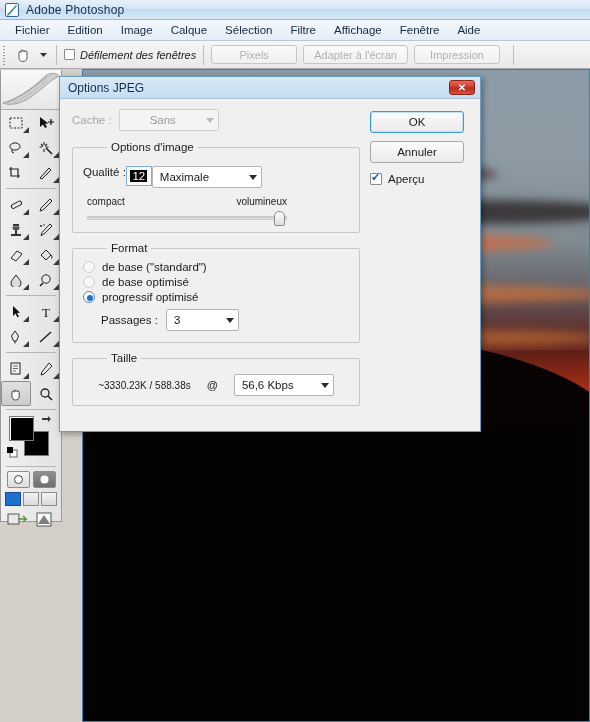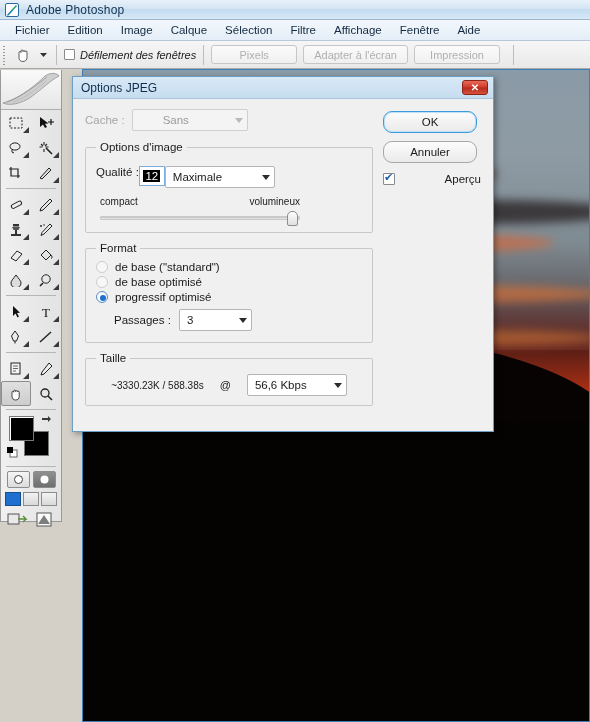"Options JPEG" #dialog { left: 72px -> 59px }
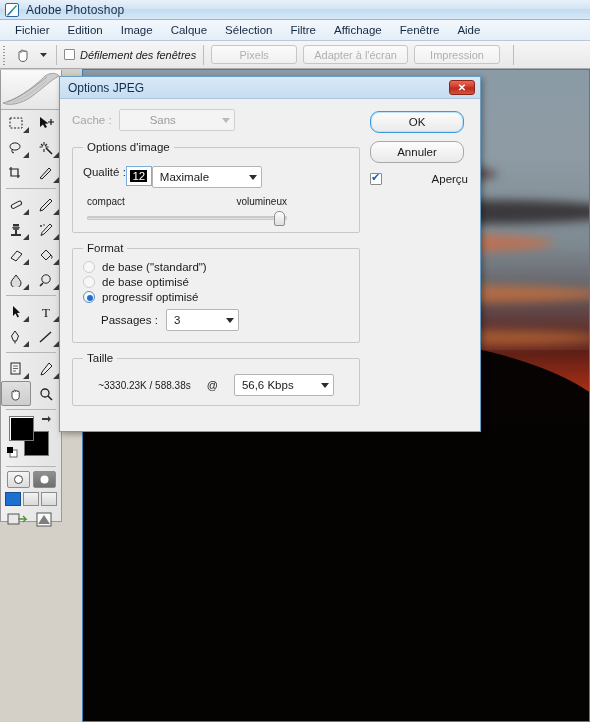"Sans" div.select { width: 116px -> 100px }
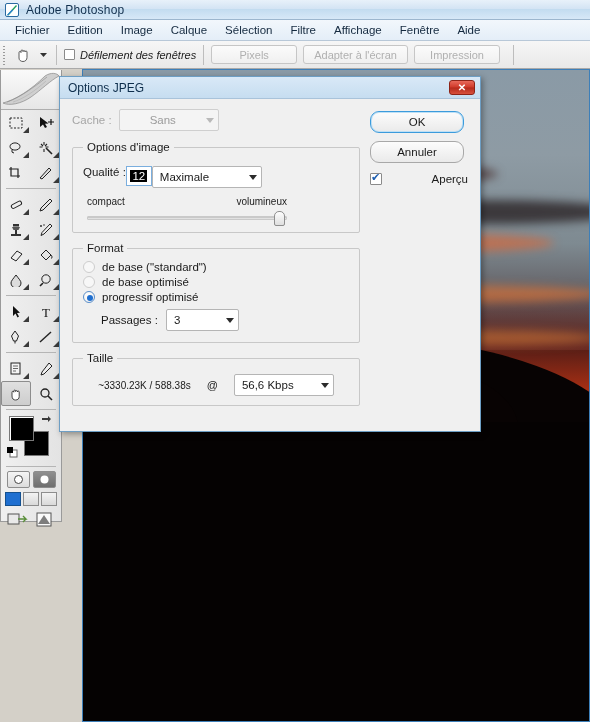"OK" .btn { border-radius: 9px -> 3px }
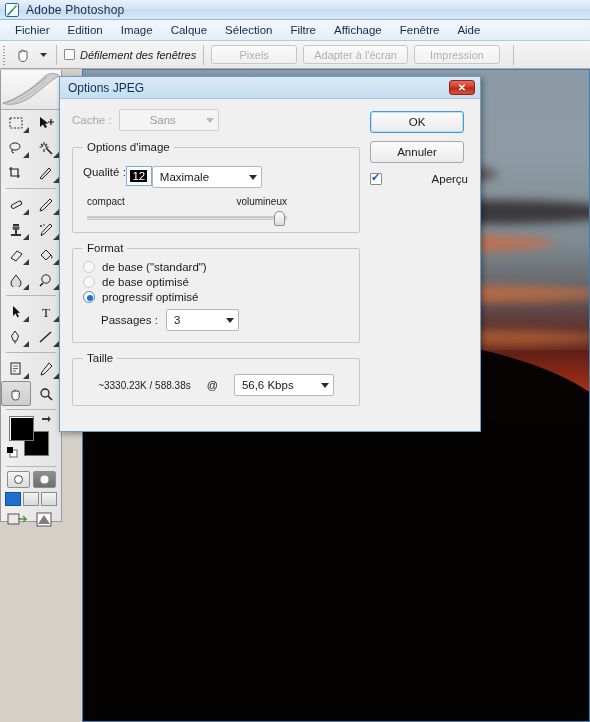"Options d'image" legend { margin-left: none -> 24px }
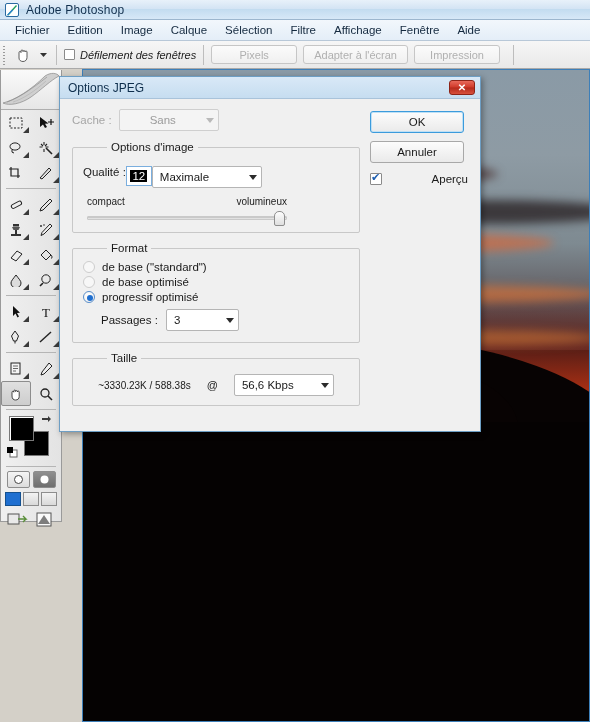"Aperçu" .chk-row { justify-content: space-between -> none }
